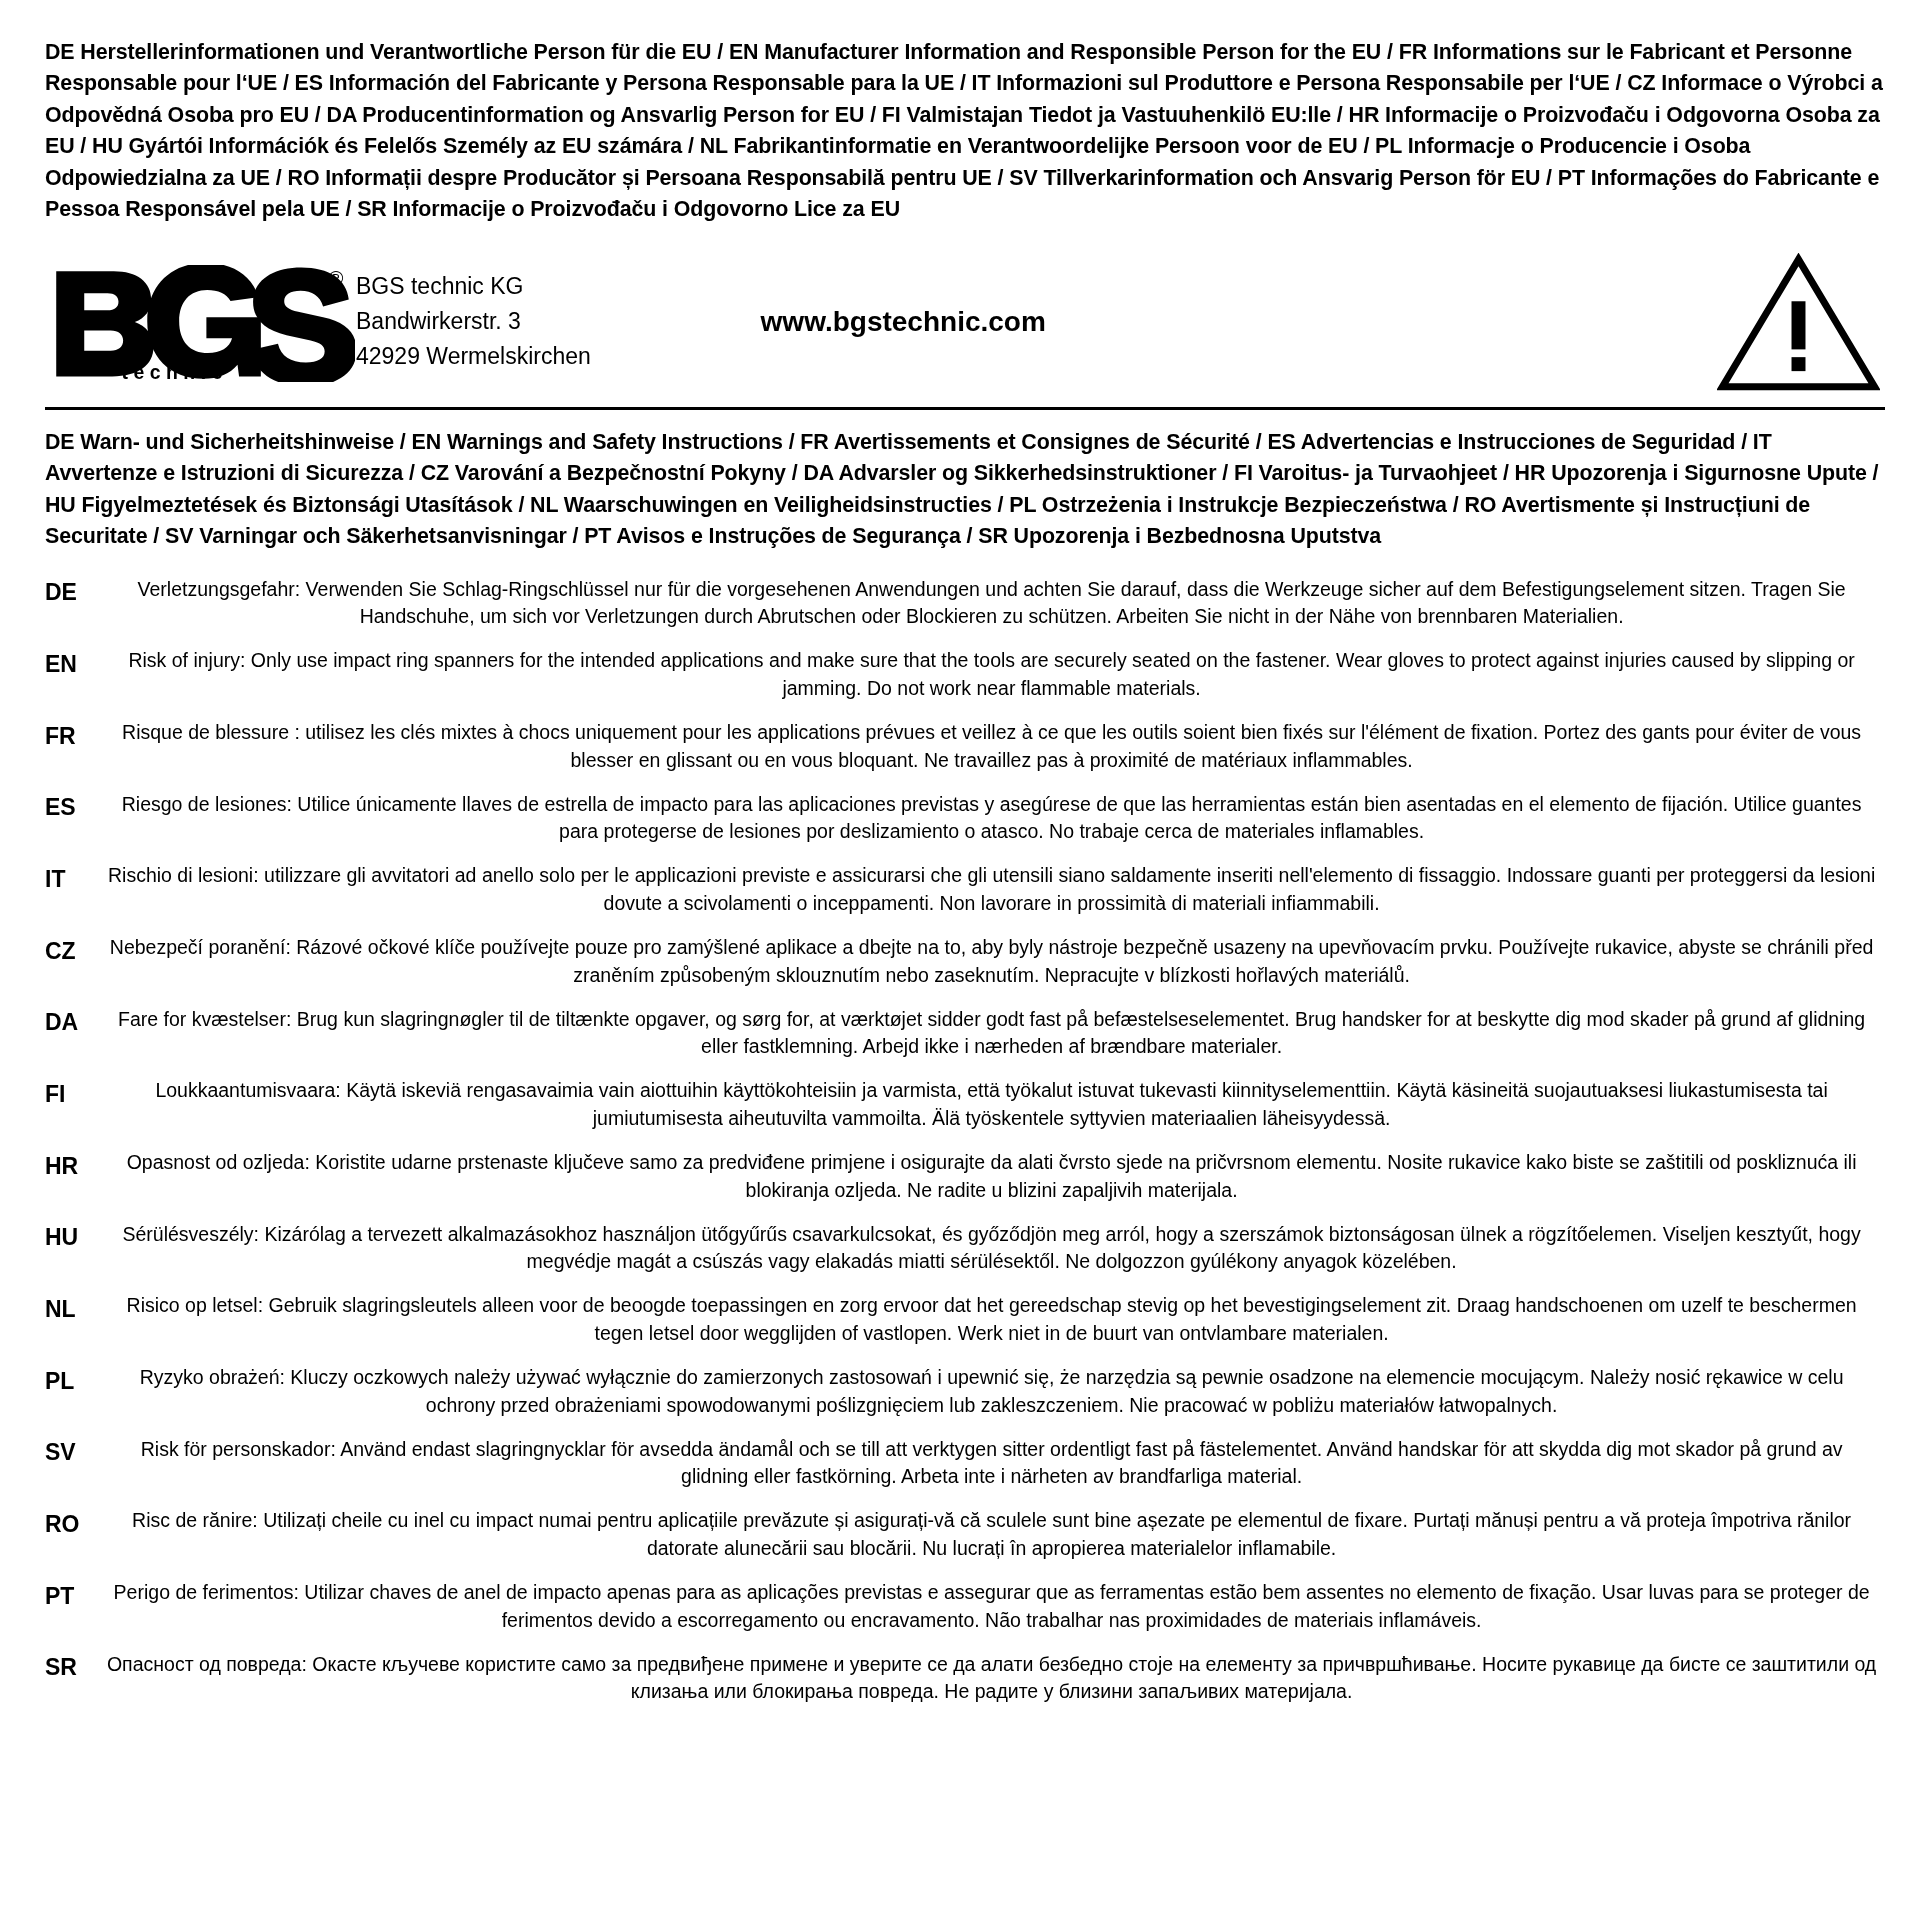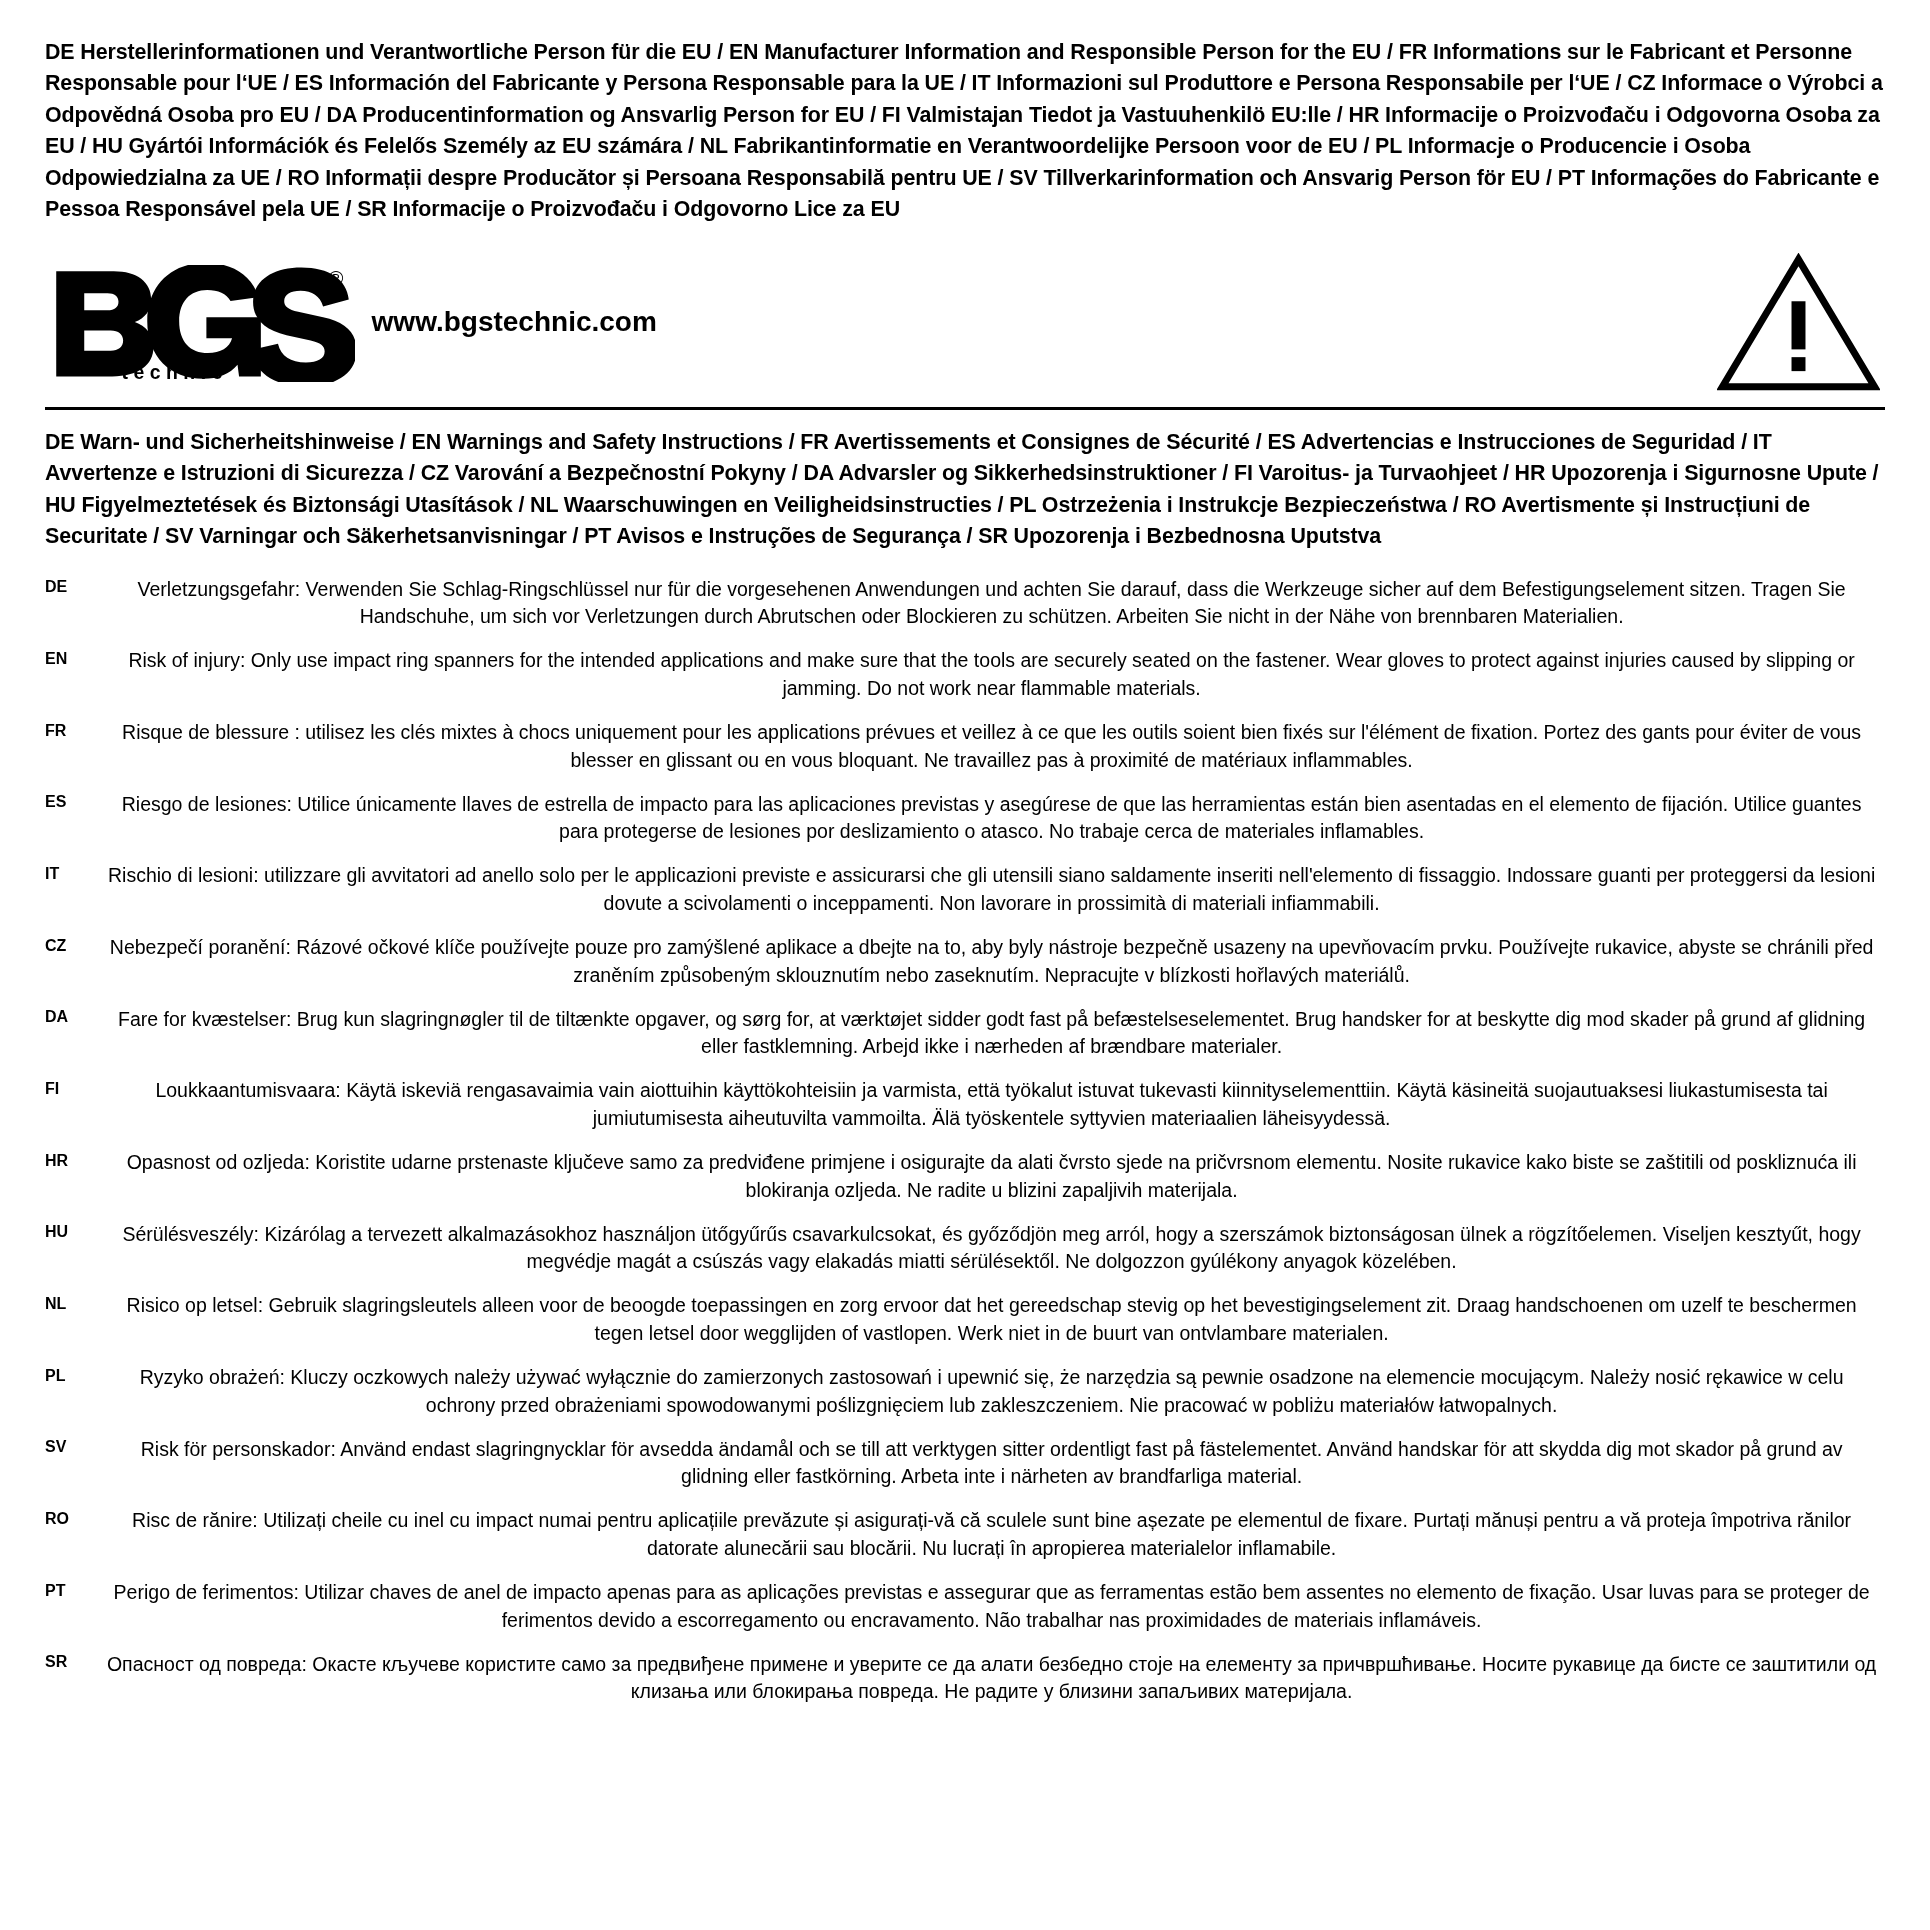"BGS technic KG" div.addr-col { html: none -> <div> <div>BGS technic KG</div> <div>Bandwirkerstr. 3</div> <div>42929 Wermelskirchen</div> </div> }
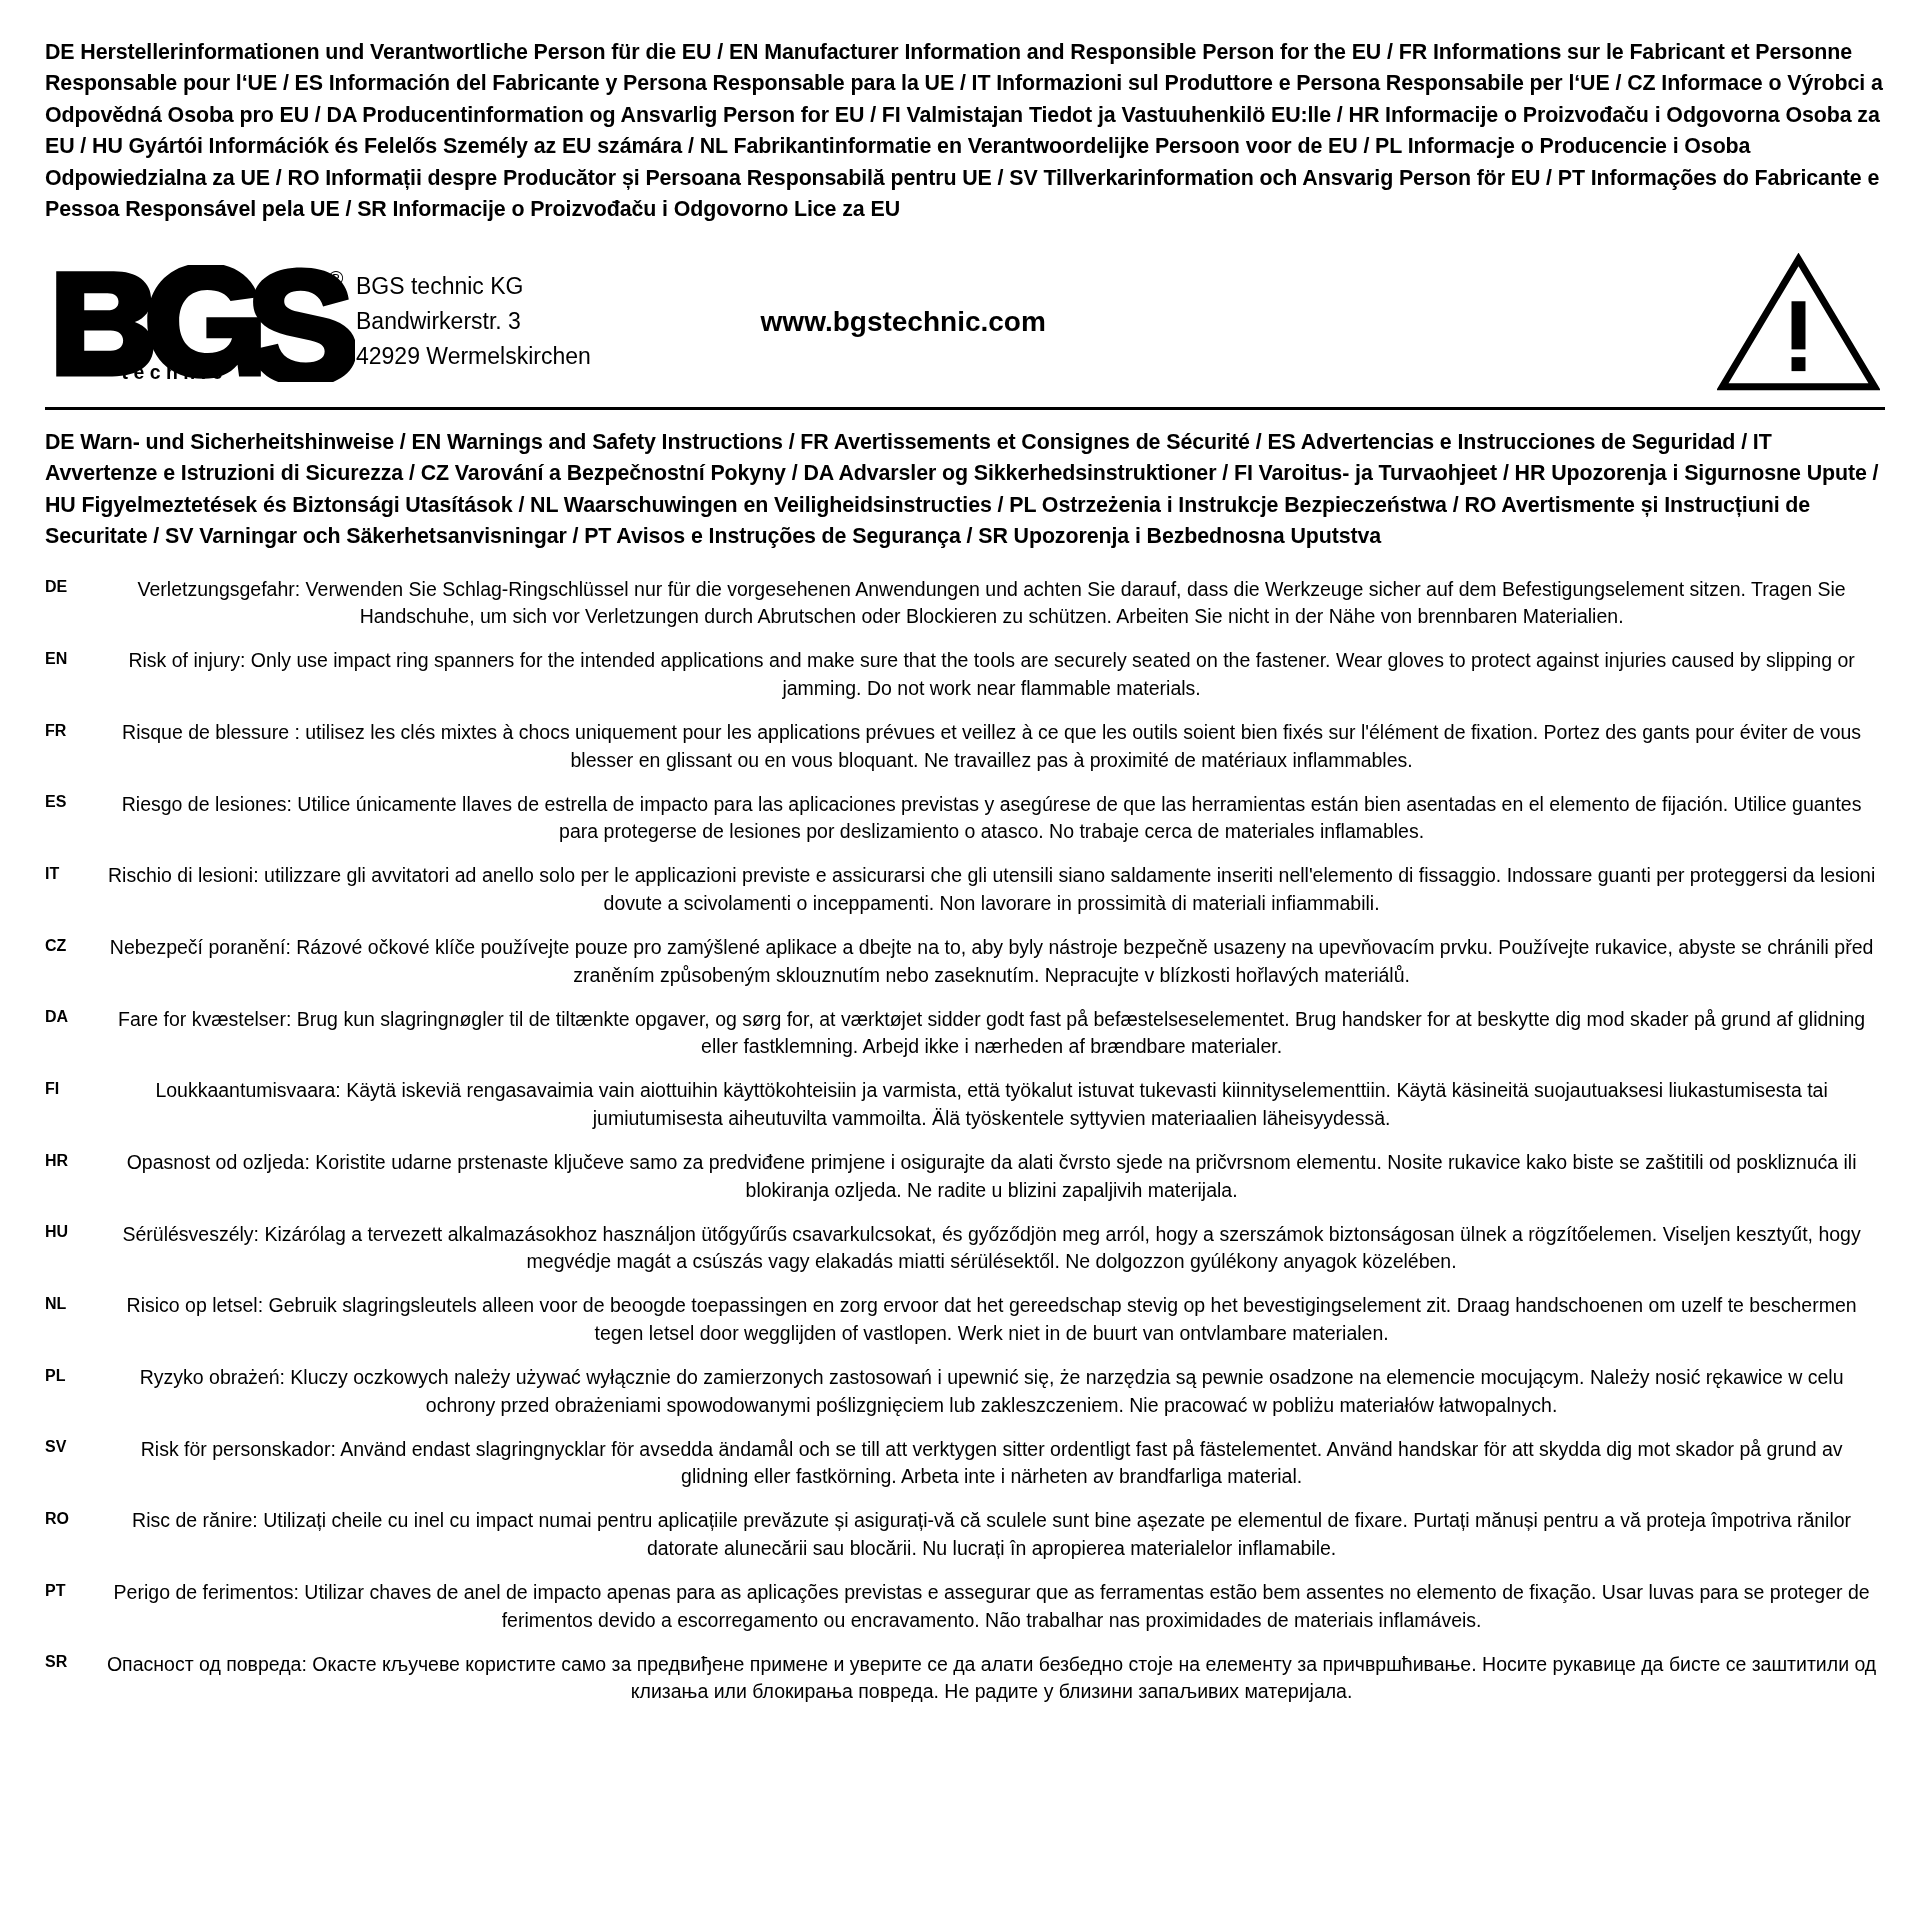"DE" .lang-code { font-size: 16px -> 23px }
